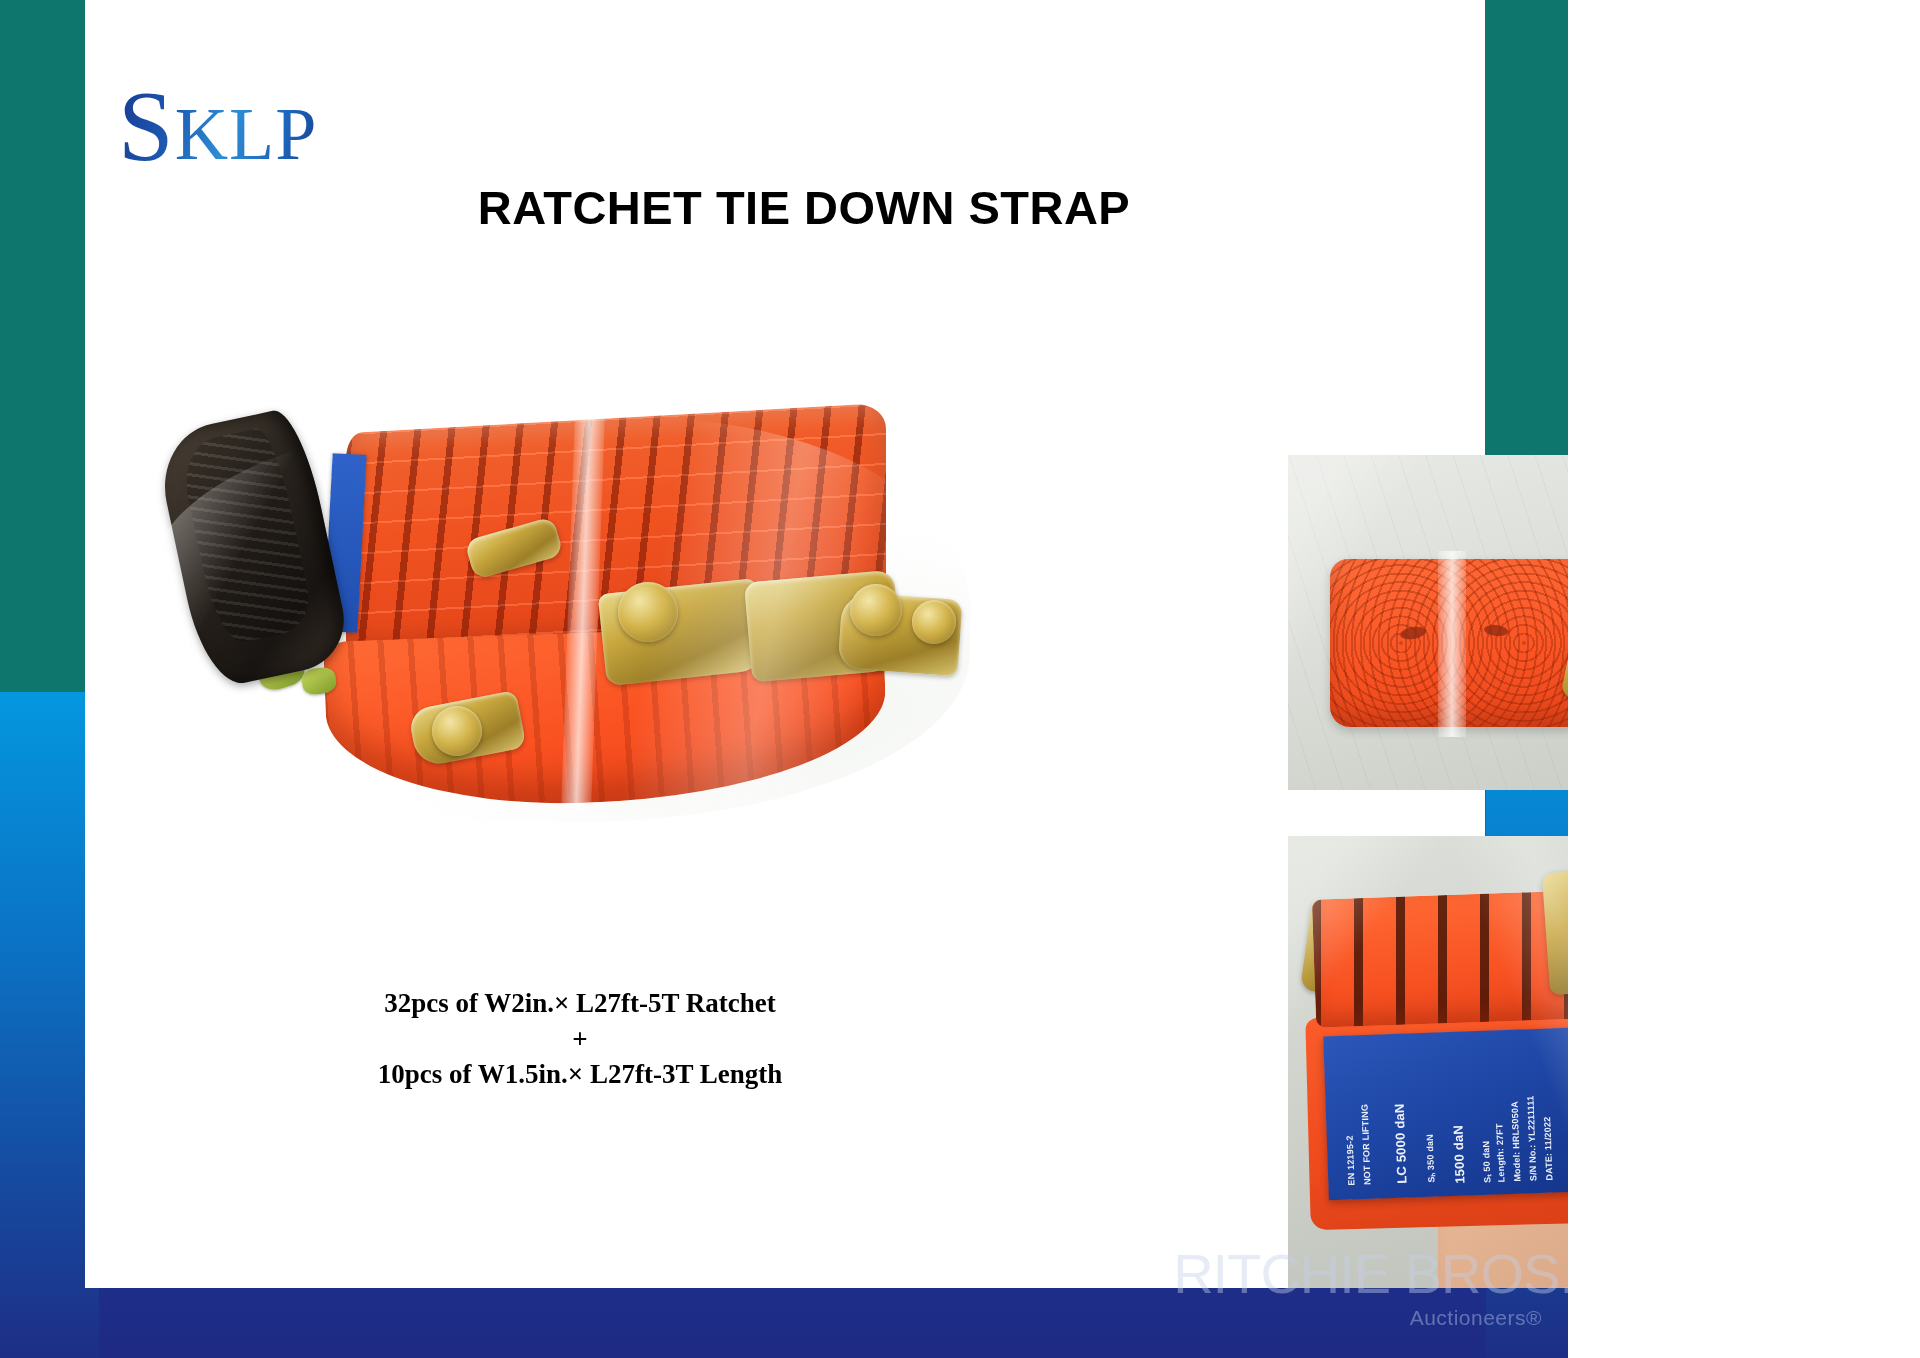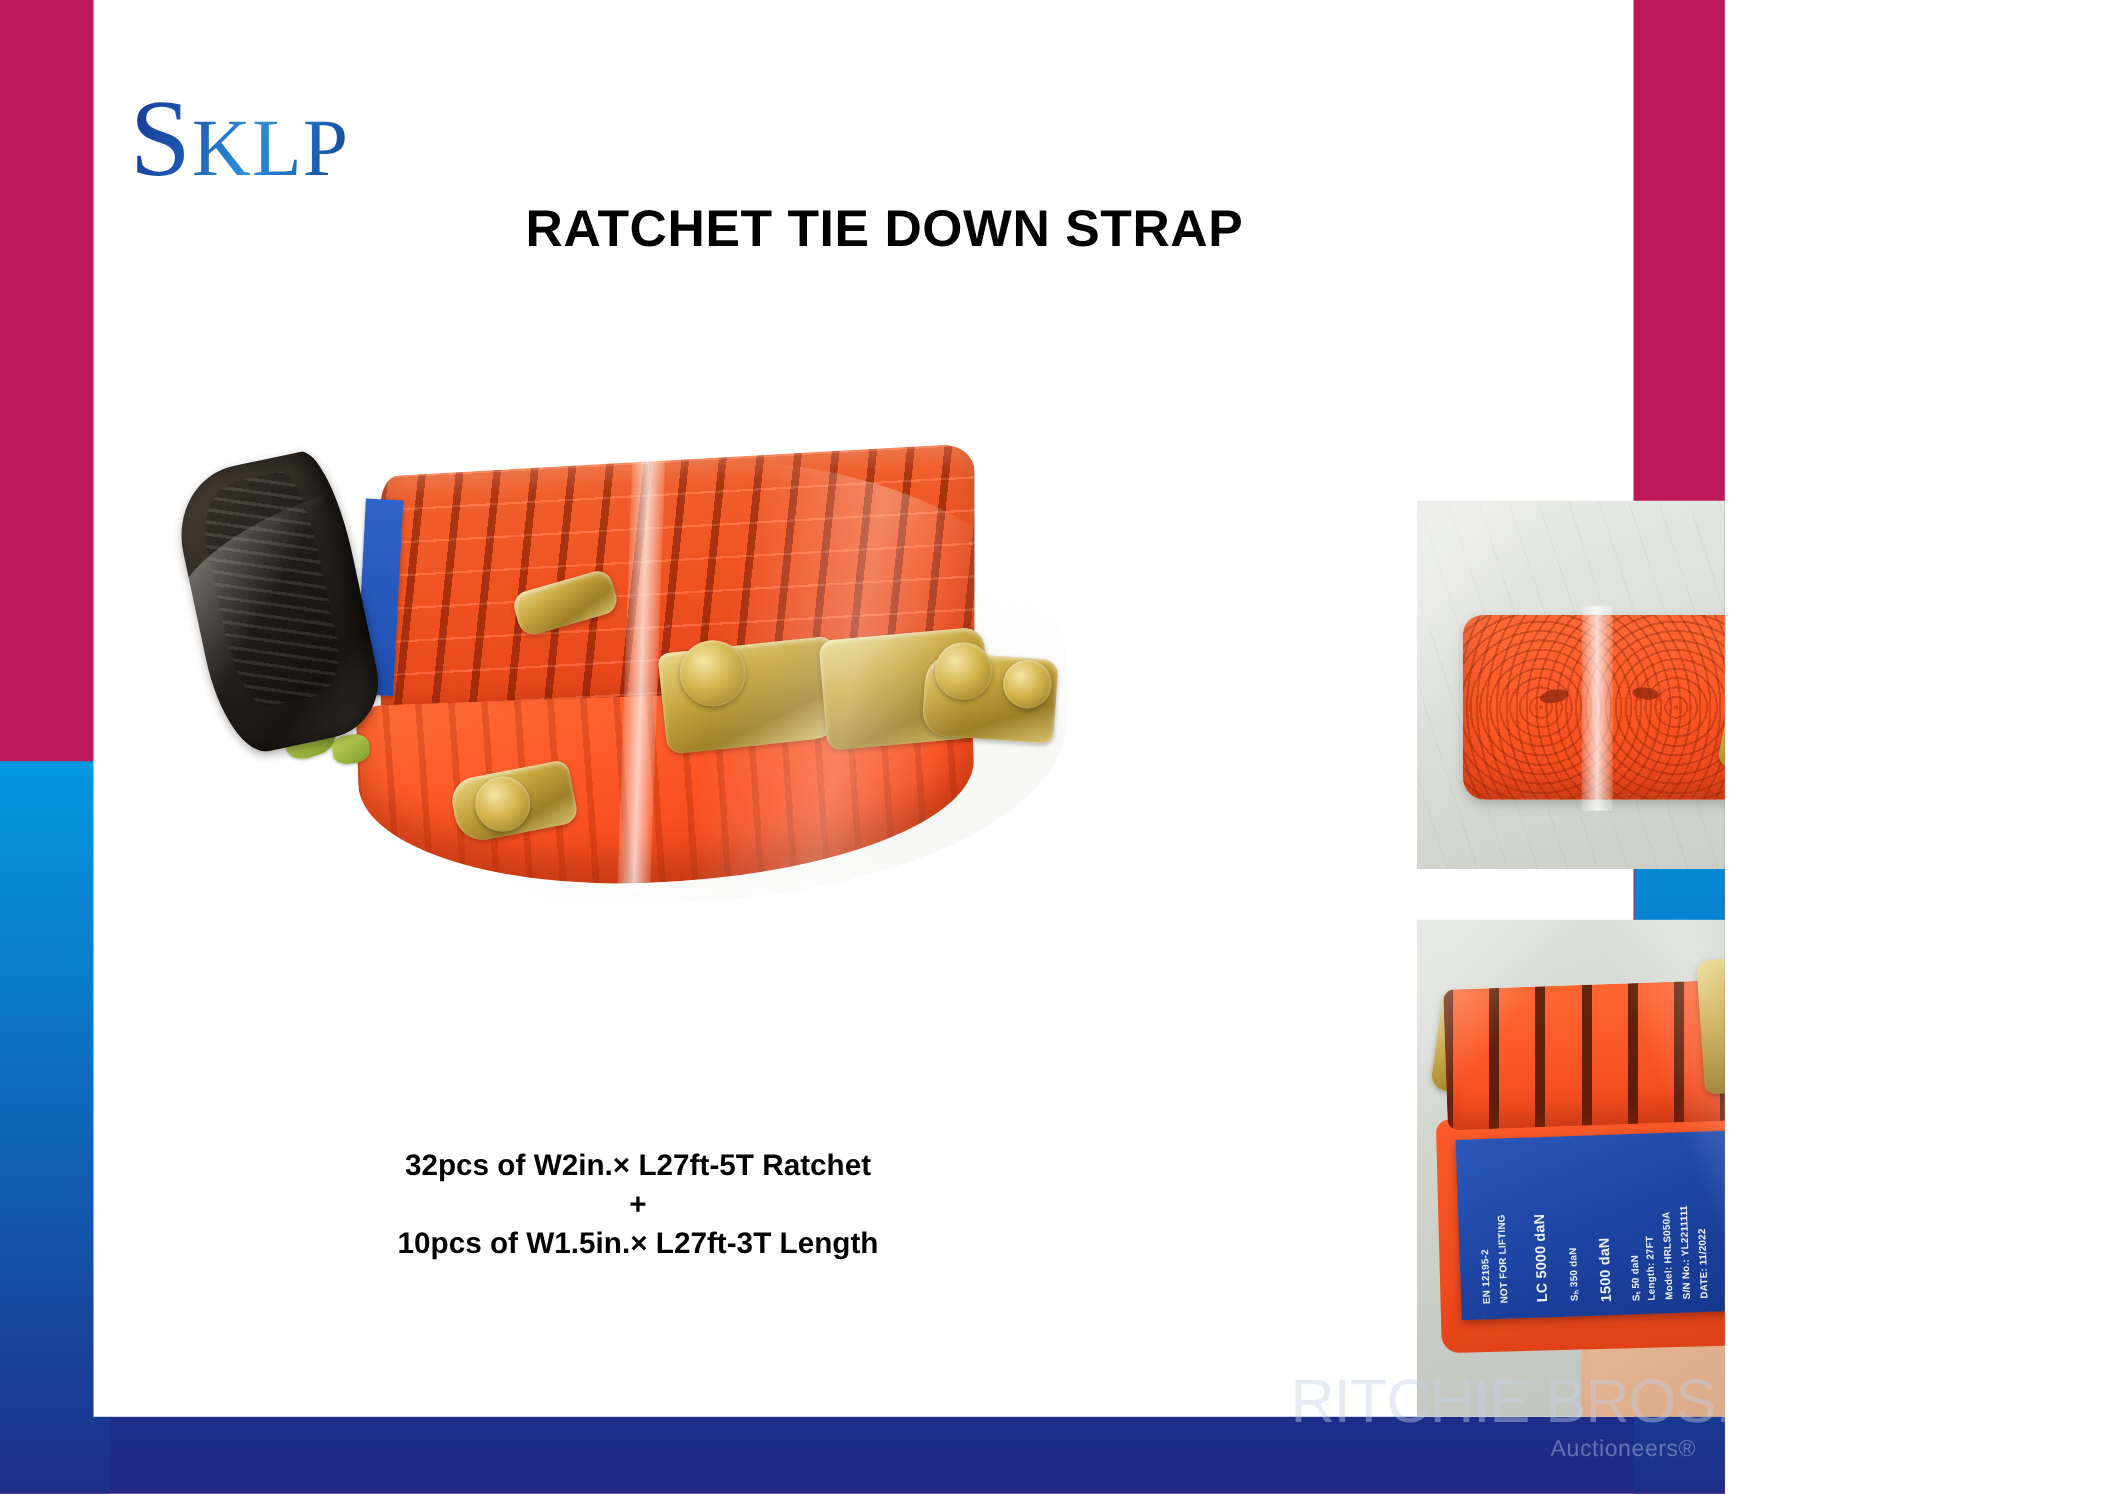"SKLP" #slide { background: #be185d -> #0f766e }
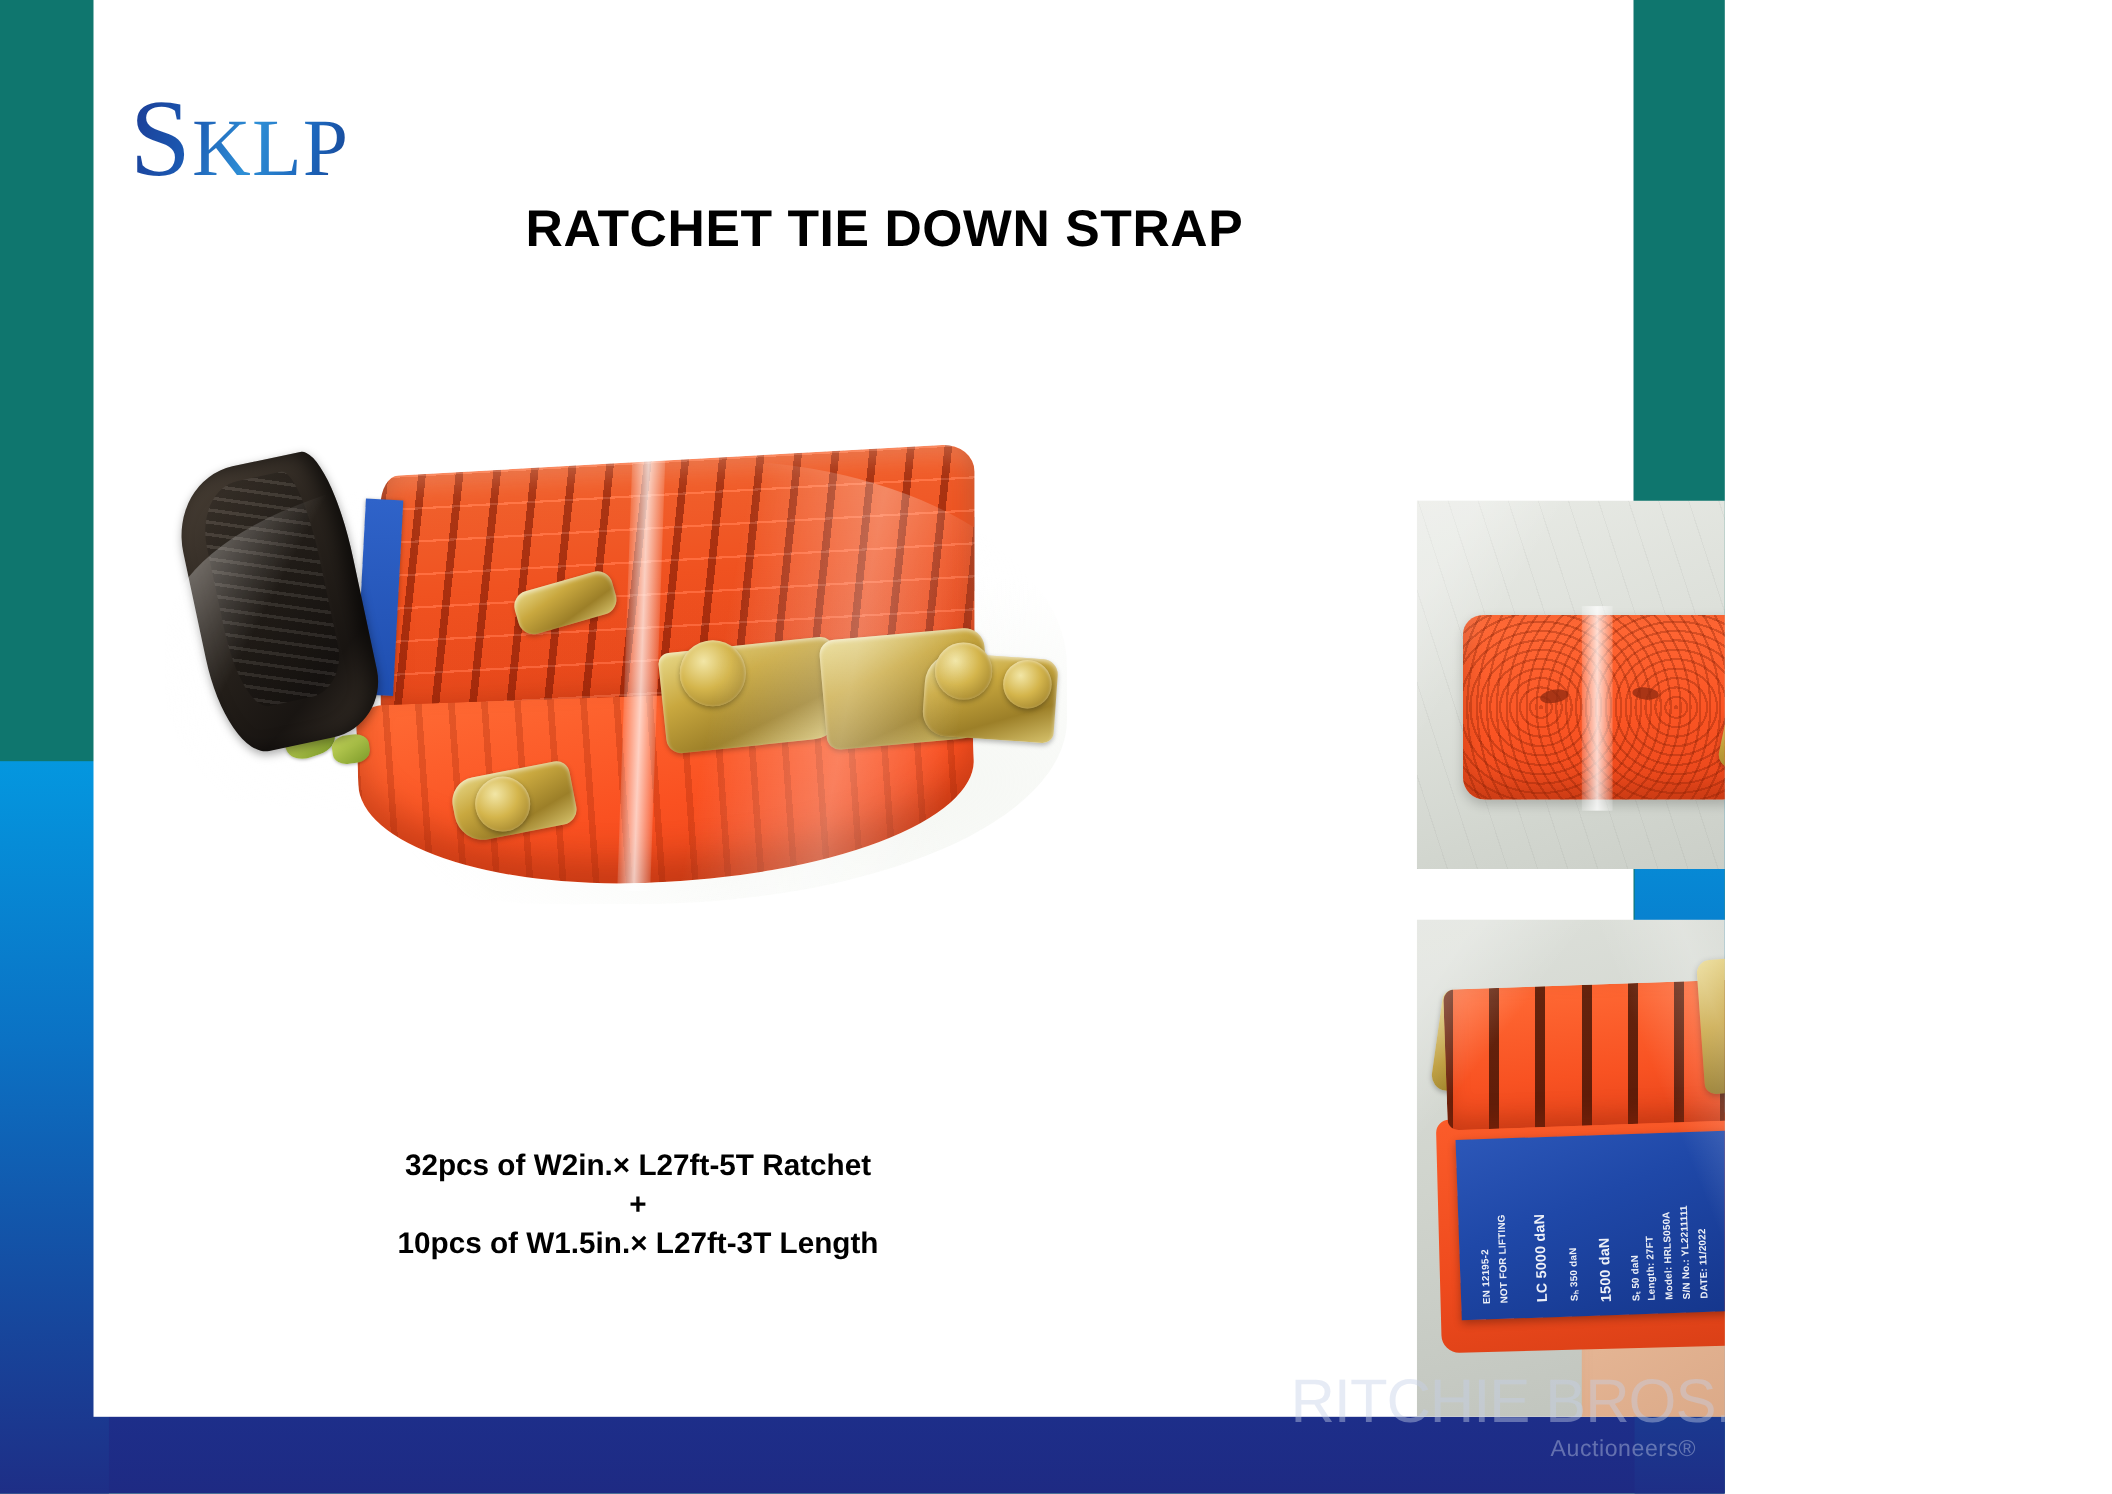"32pcs of W2in.× L27ft-5T Ratchet" .caption { font-family: none -> Liberation Serif, serif; top: 1042px -> 986px }
